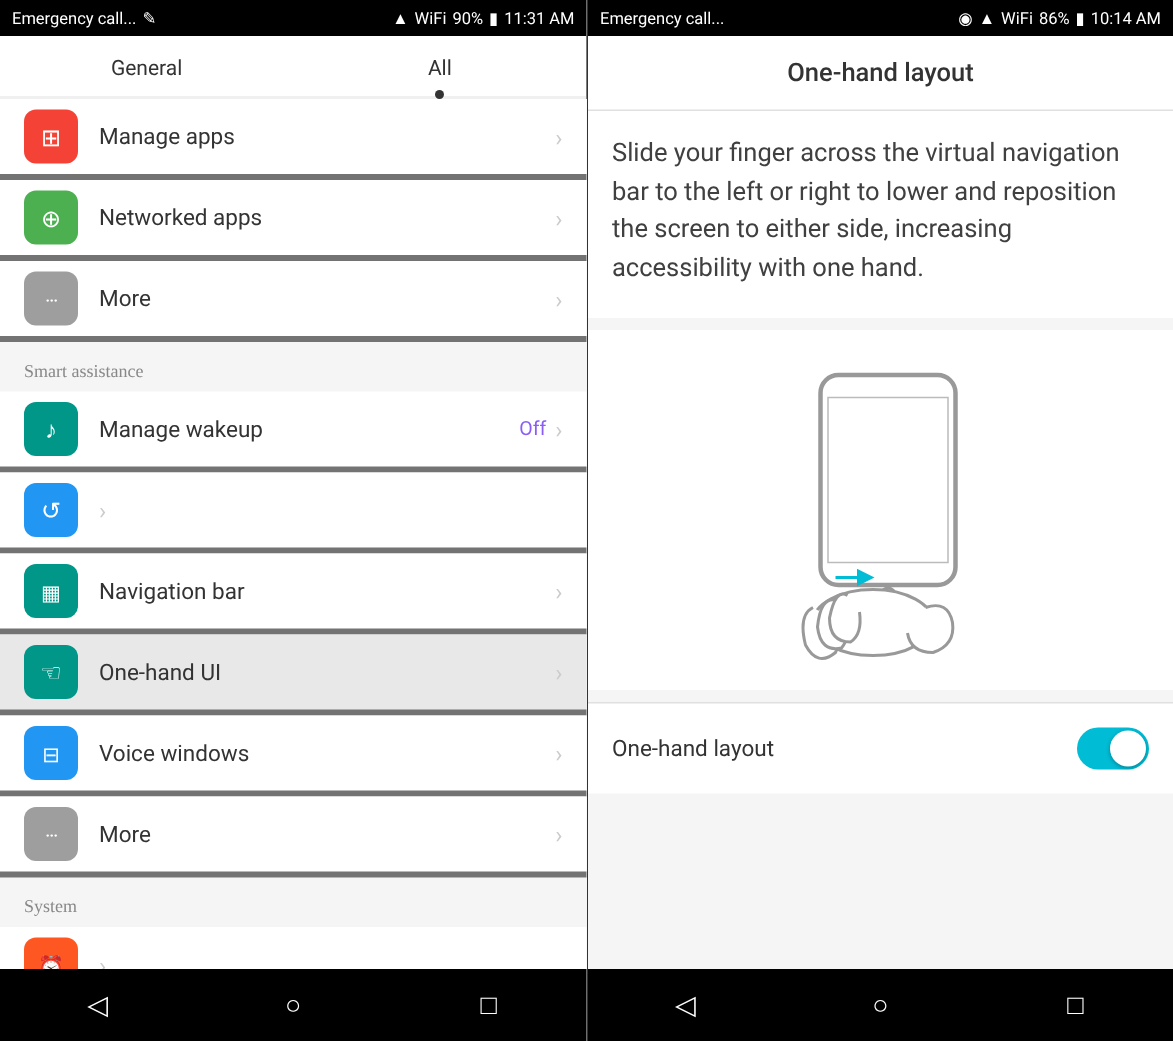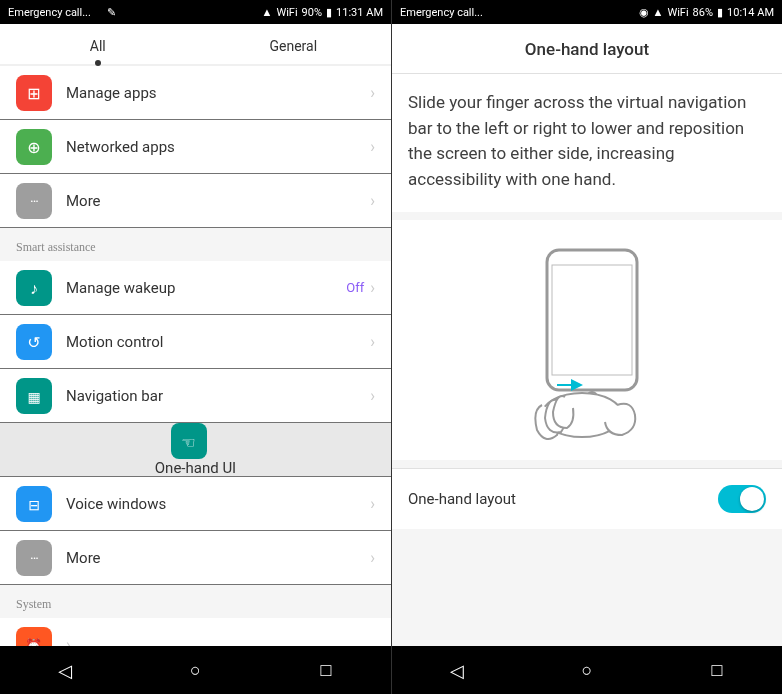"Emergency call..." .status-bar-left { gap: 16px -> 4px }
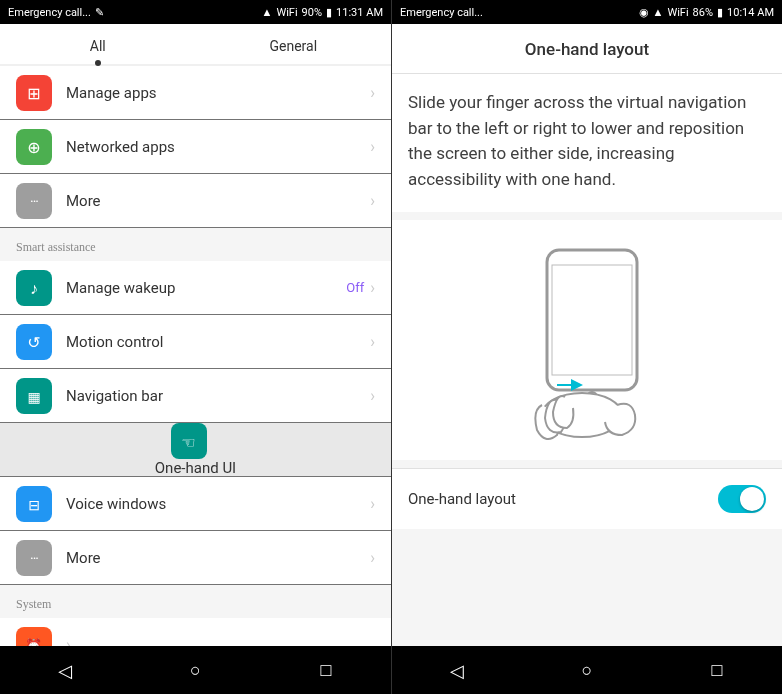"All" div.tab-item { order: before "General" -> after "General" }
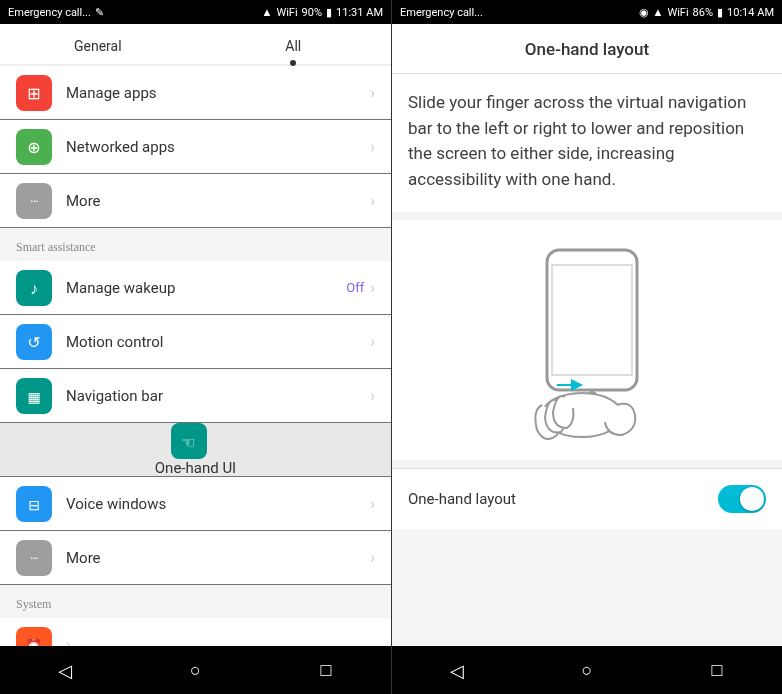"Manage apps" .list-item { border-bottom: 1px solid #737373 -> 4px solid #737373 }
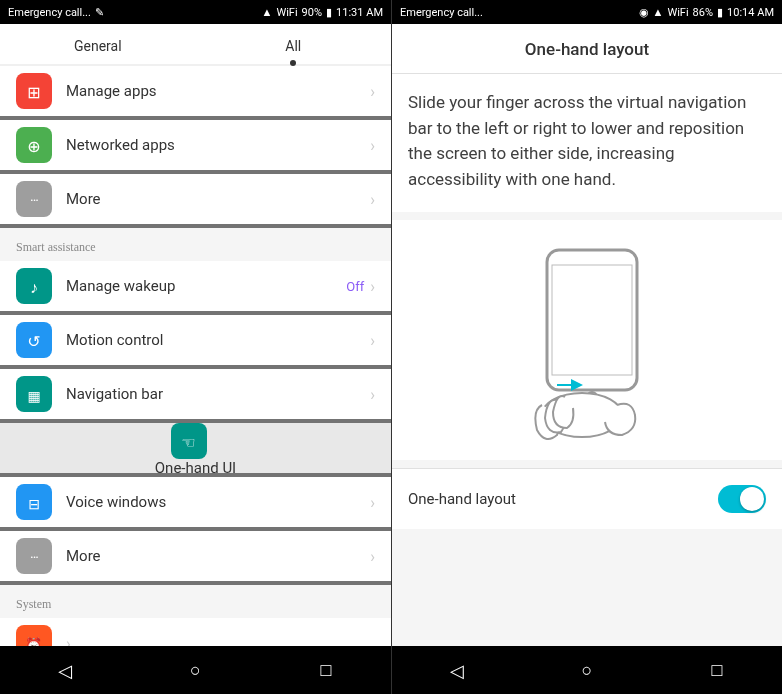"Motion control" span.list-item-text { html: <span>Motion control</span> -> none }
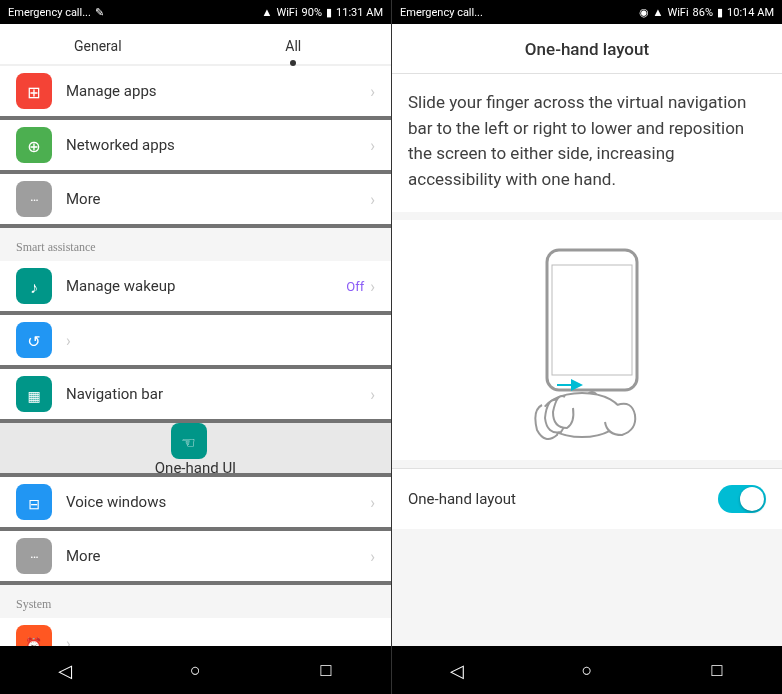"One-hand UI" .list-item.highlighted { flex-direction: column -> none }
